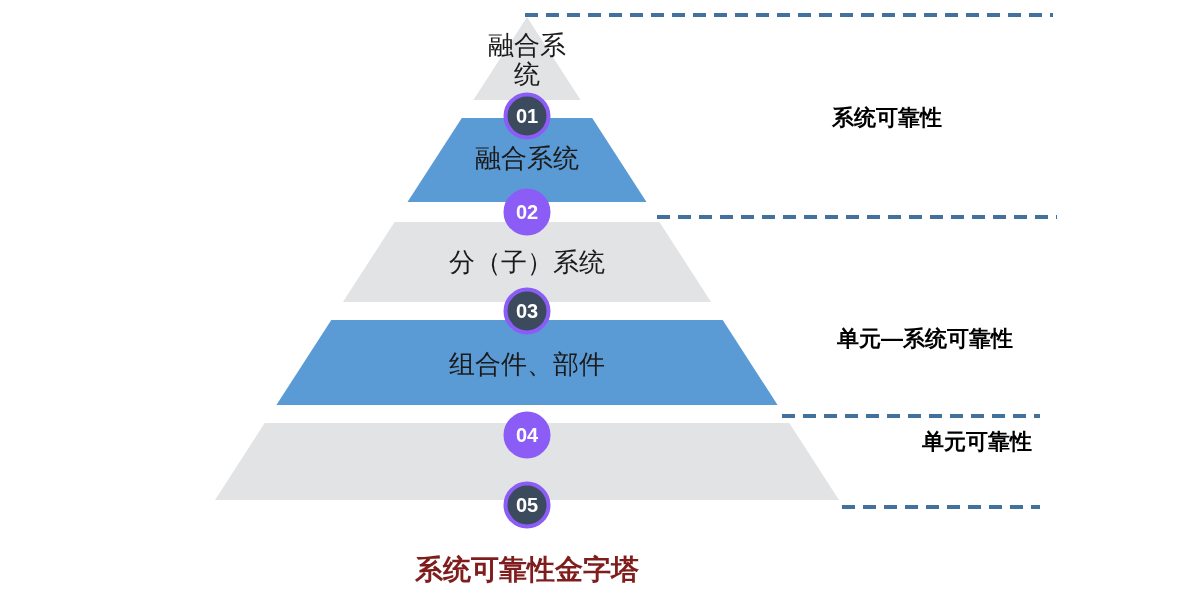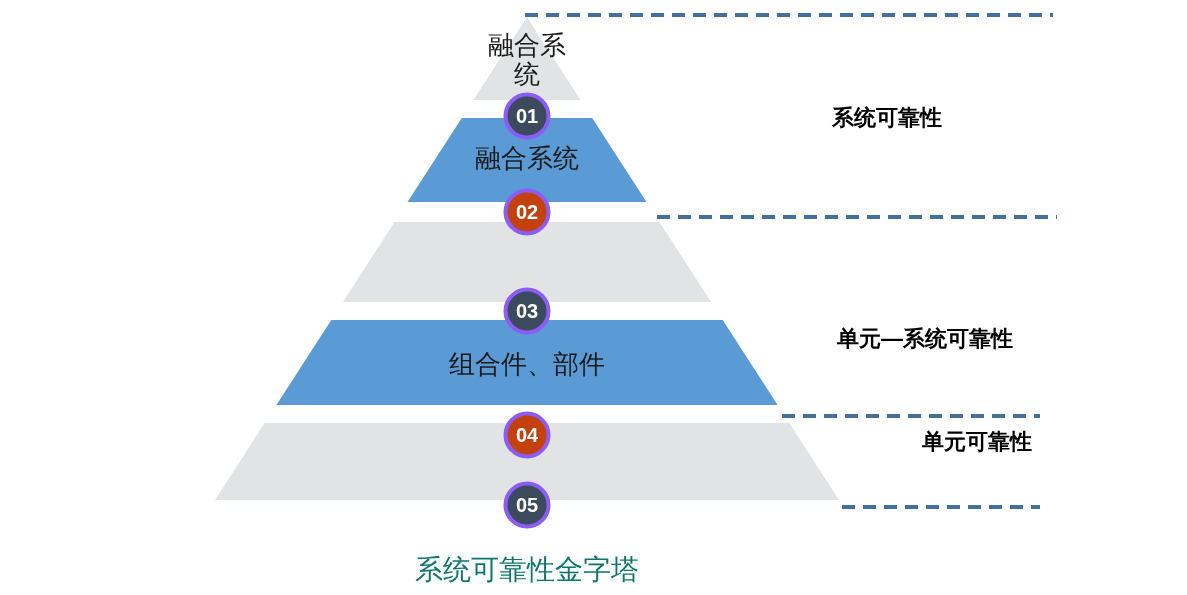"02" .badge.blue { background: #c2410c -> #8b5cf6 }
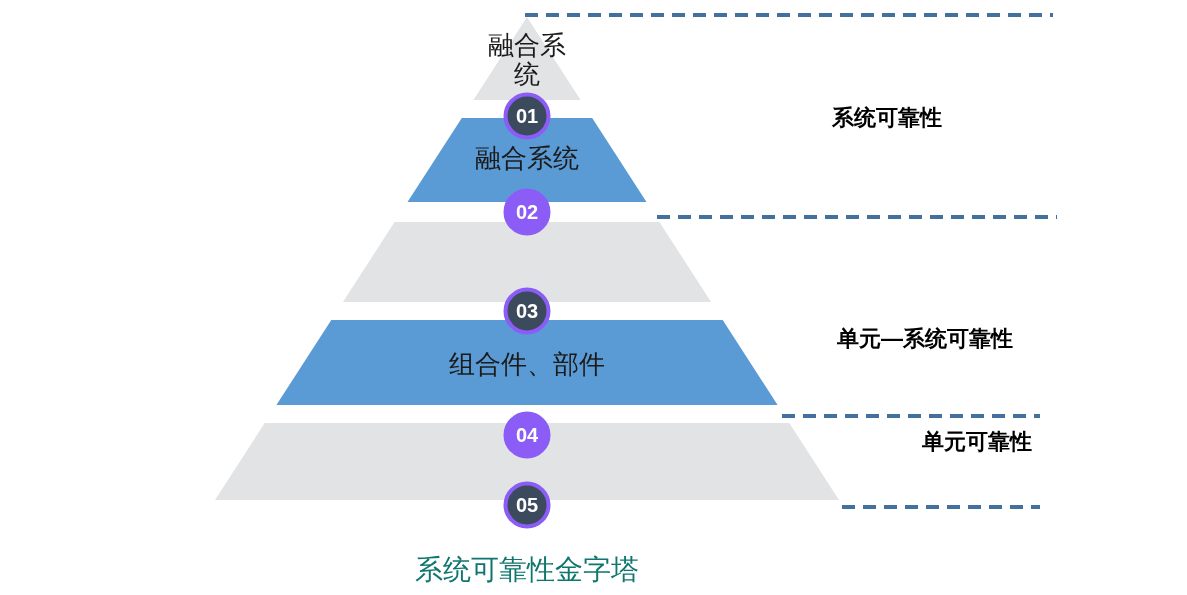"分（子）系统" div.lvl-label { html: none -> <div>分（子）系统</div> }
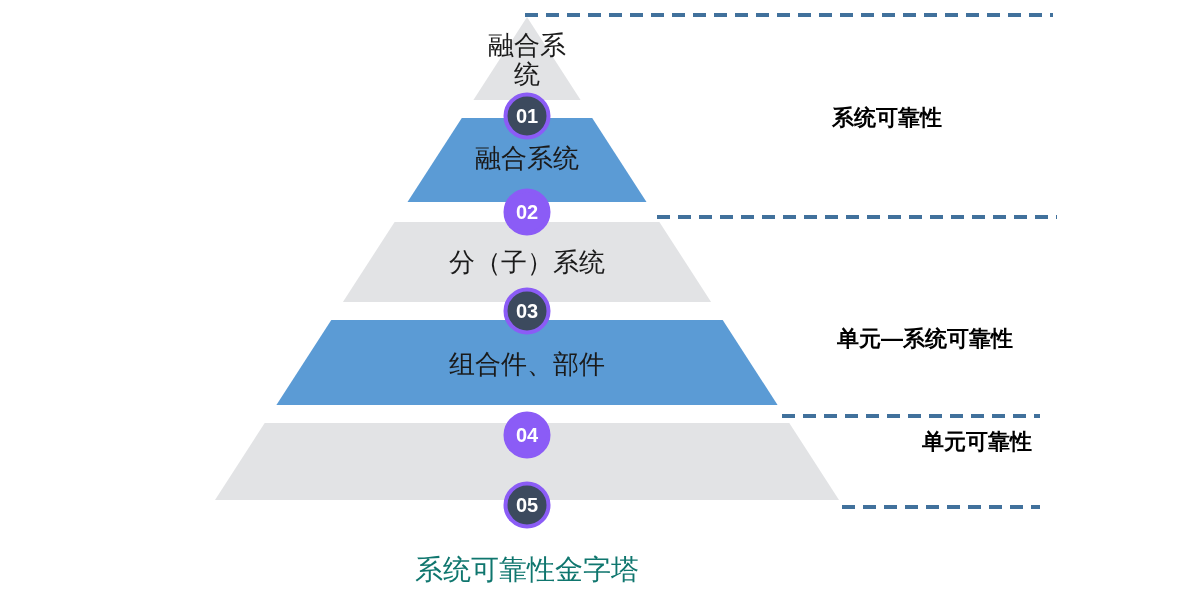"系统可靠性金字塔" .chart-title { color: #0f766e -> #7f1d1d; font-weight: normal -> bold }
